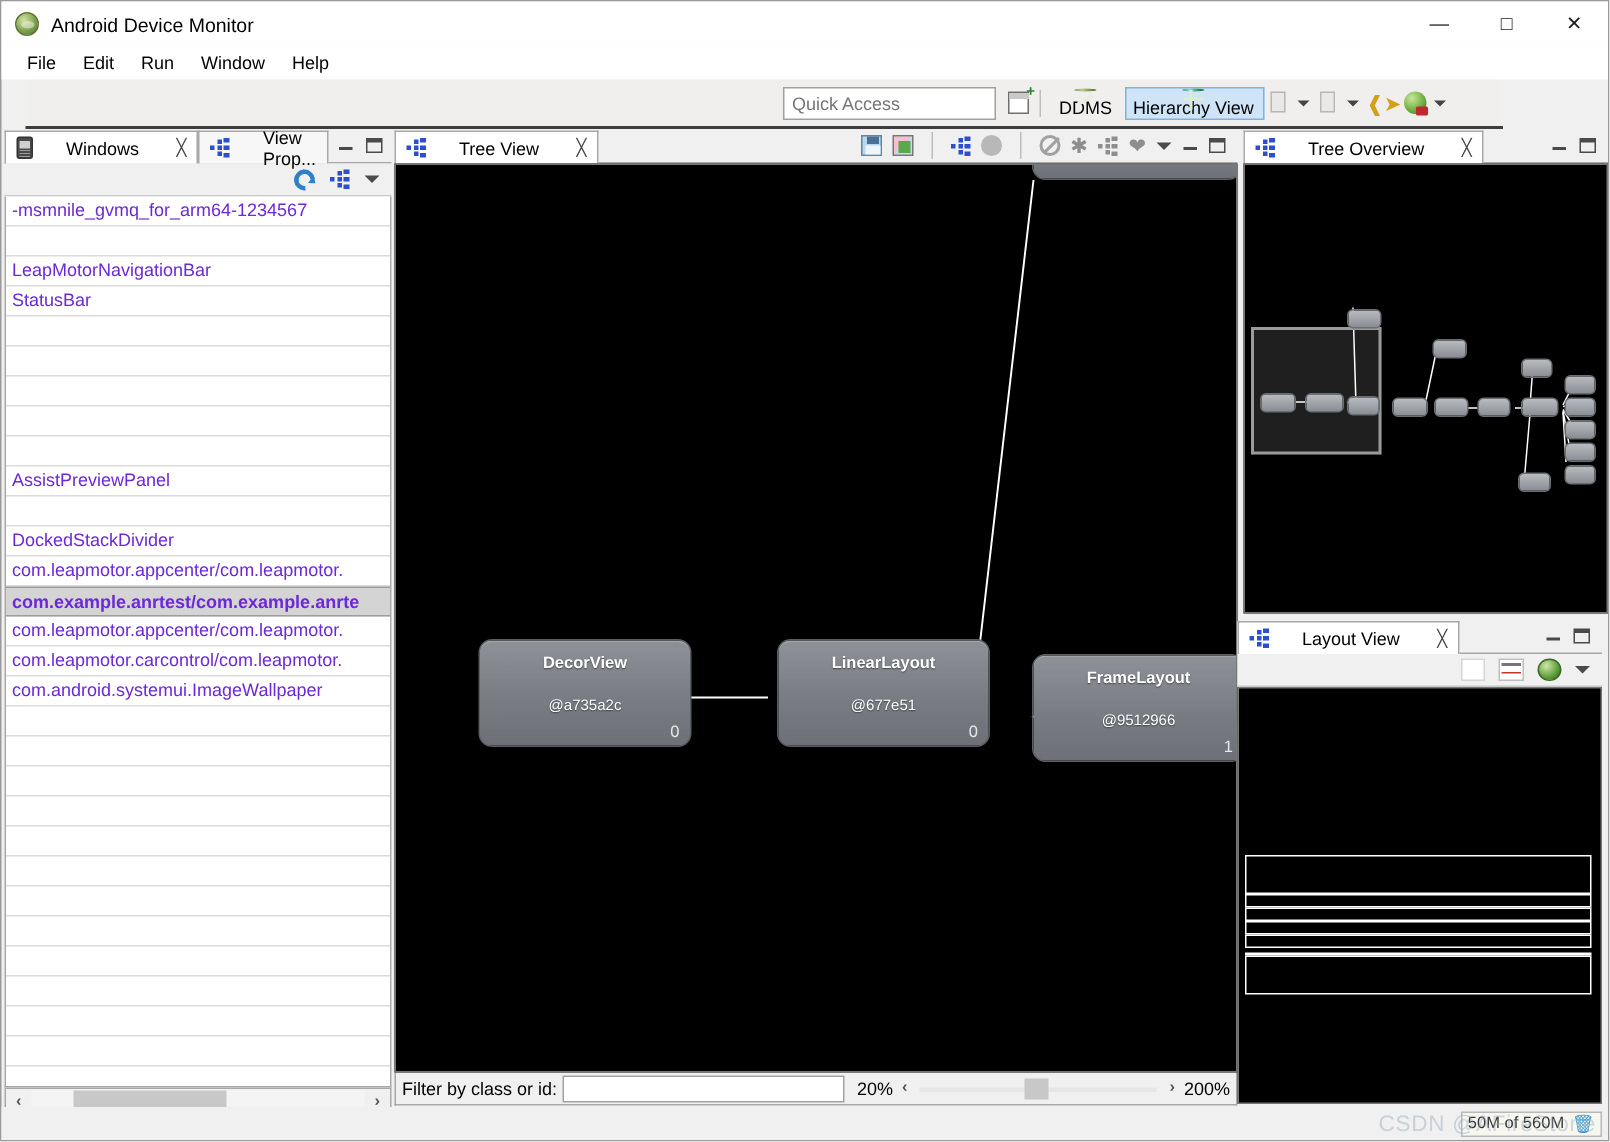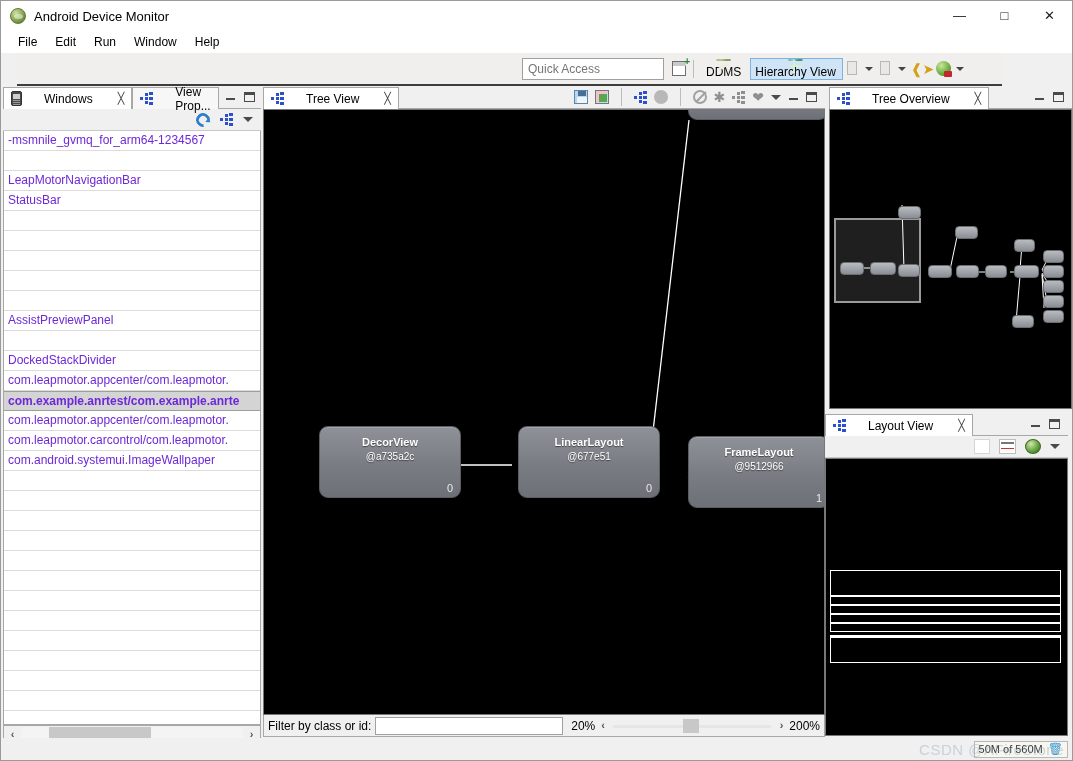"@a735a2c" .node .id { margin-top: 3px -> 17px }
